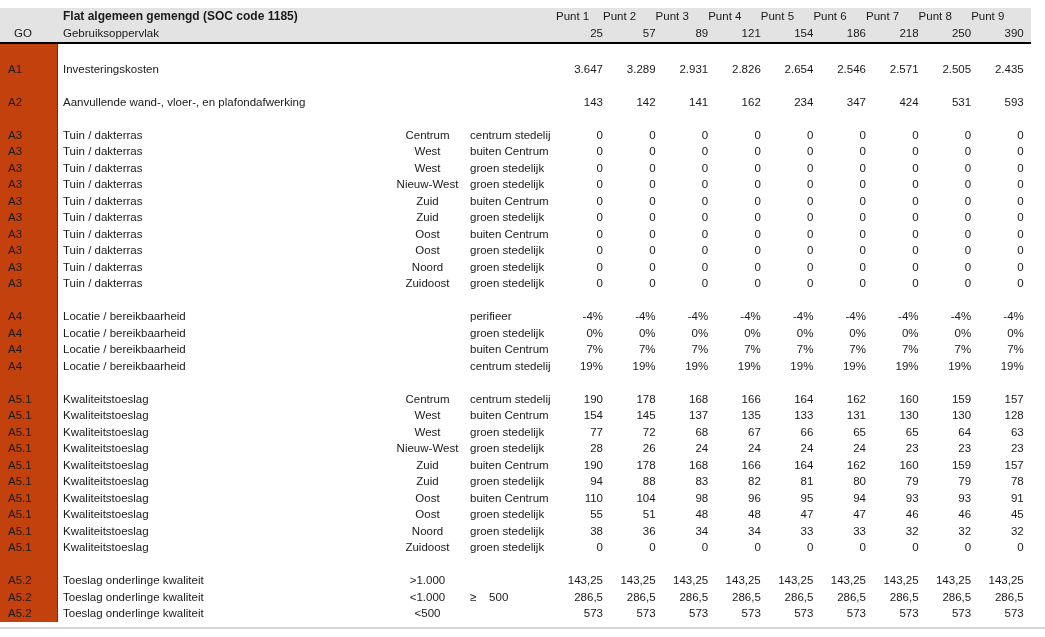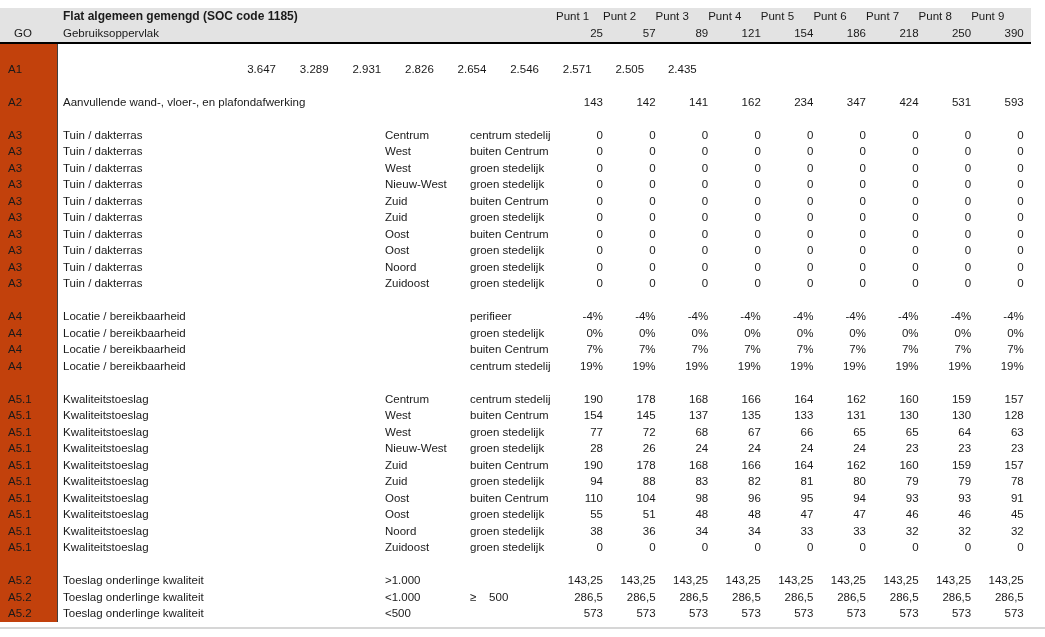"Investeringskosten" span.c-desc { html: none -> <span>Investeringskosten</span> }
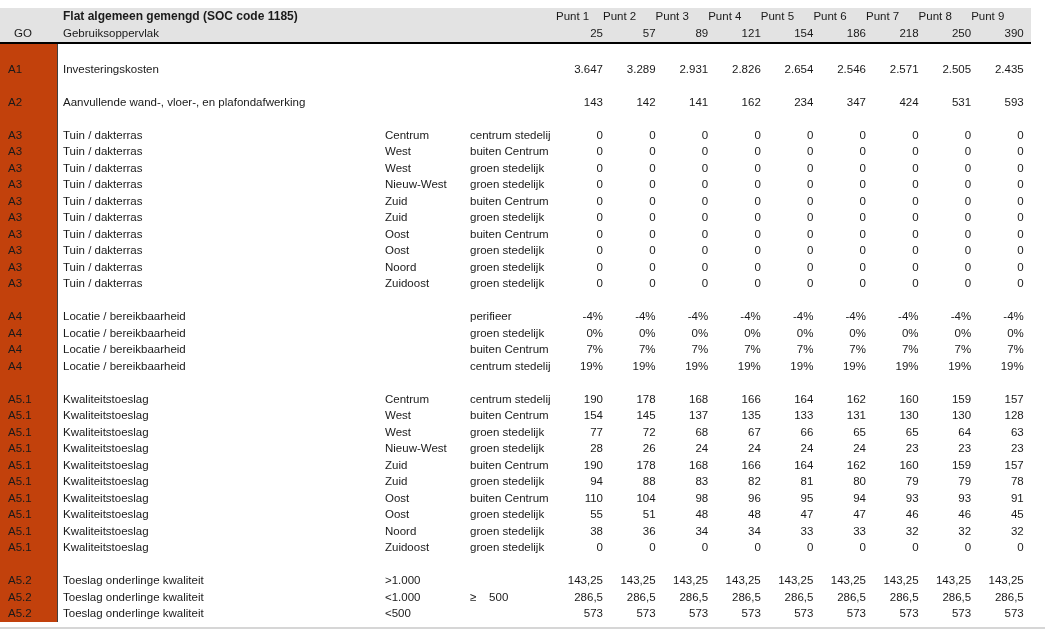"Centrum" .c-district { text-align: none -> center }
